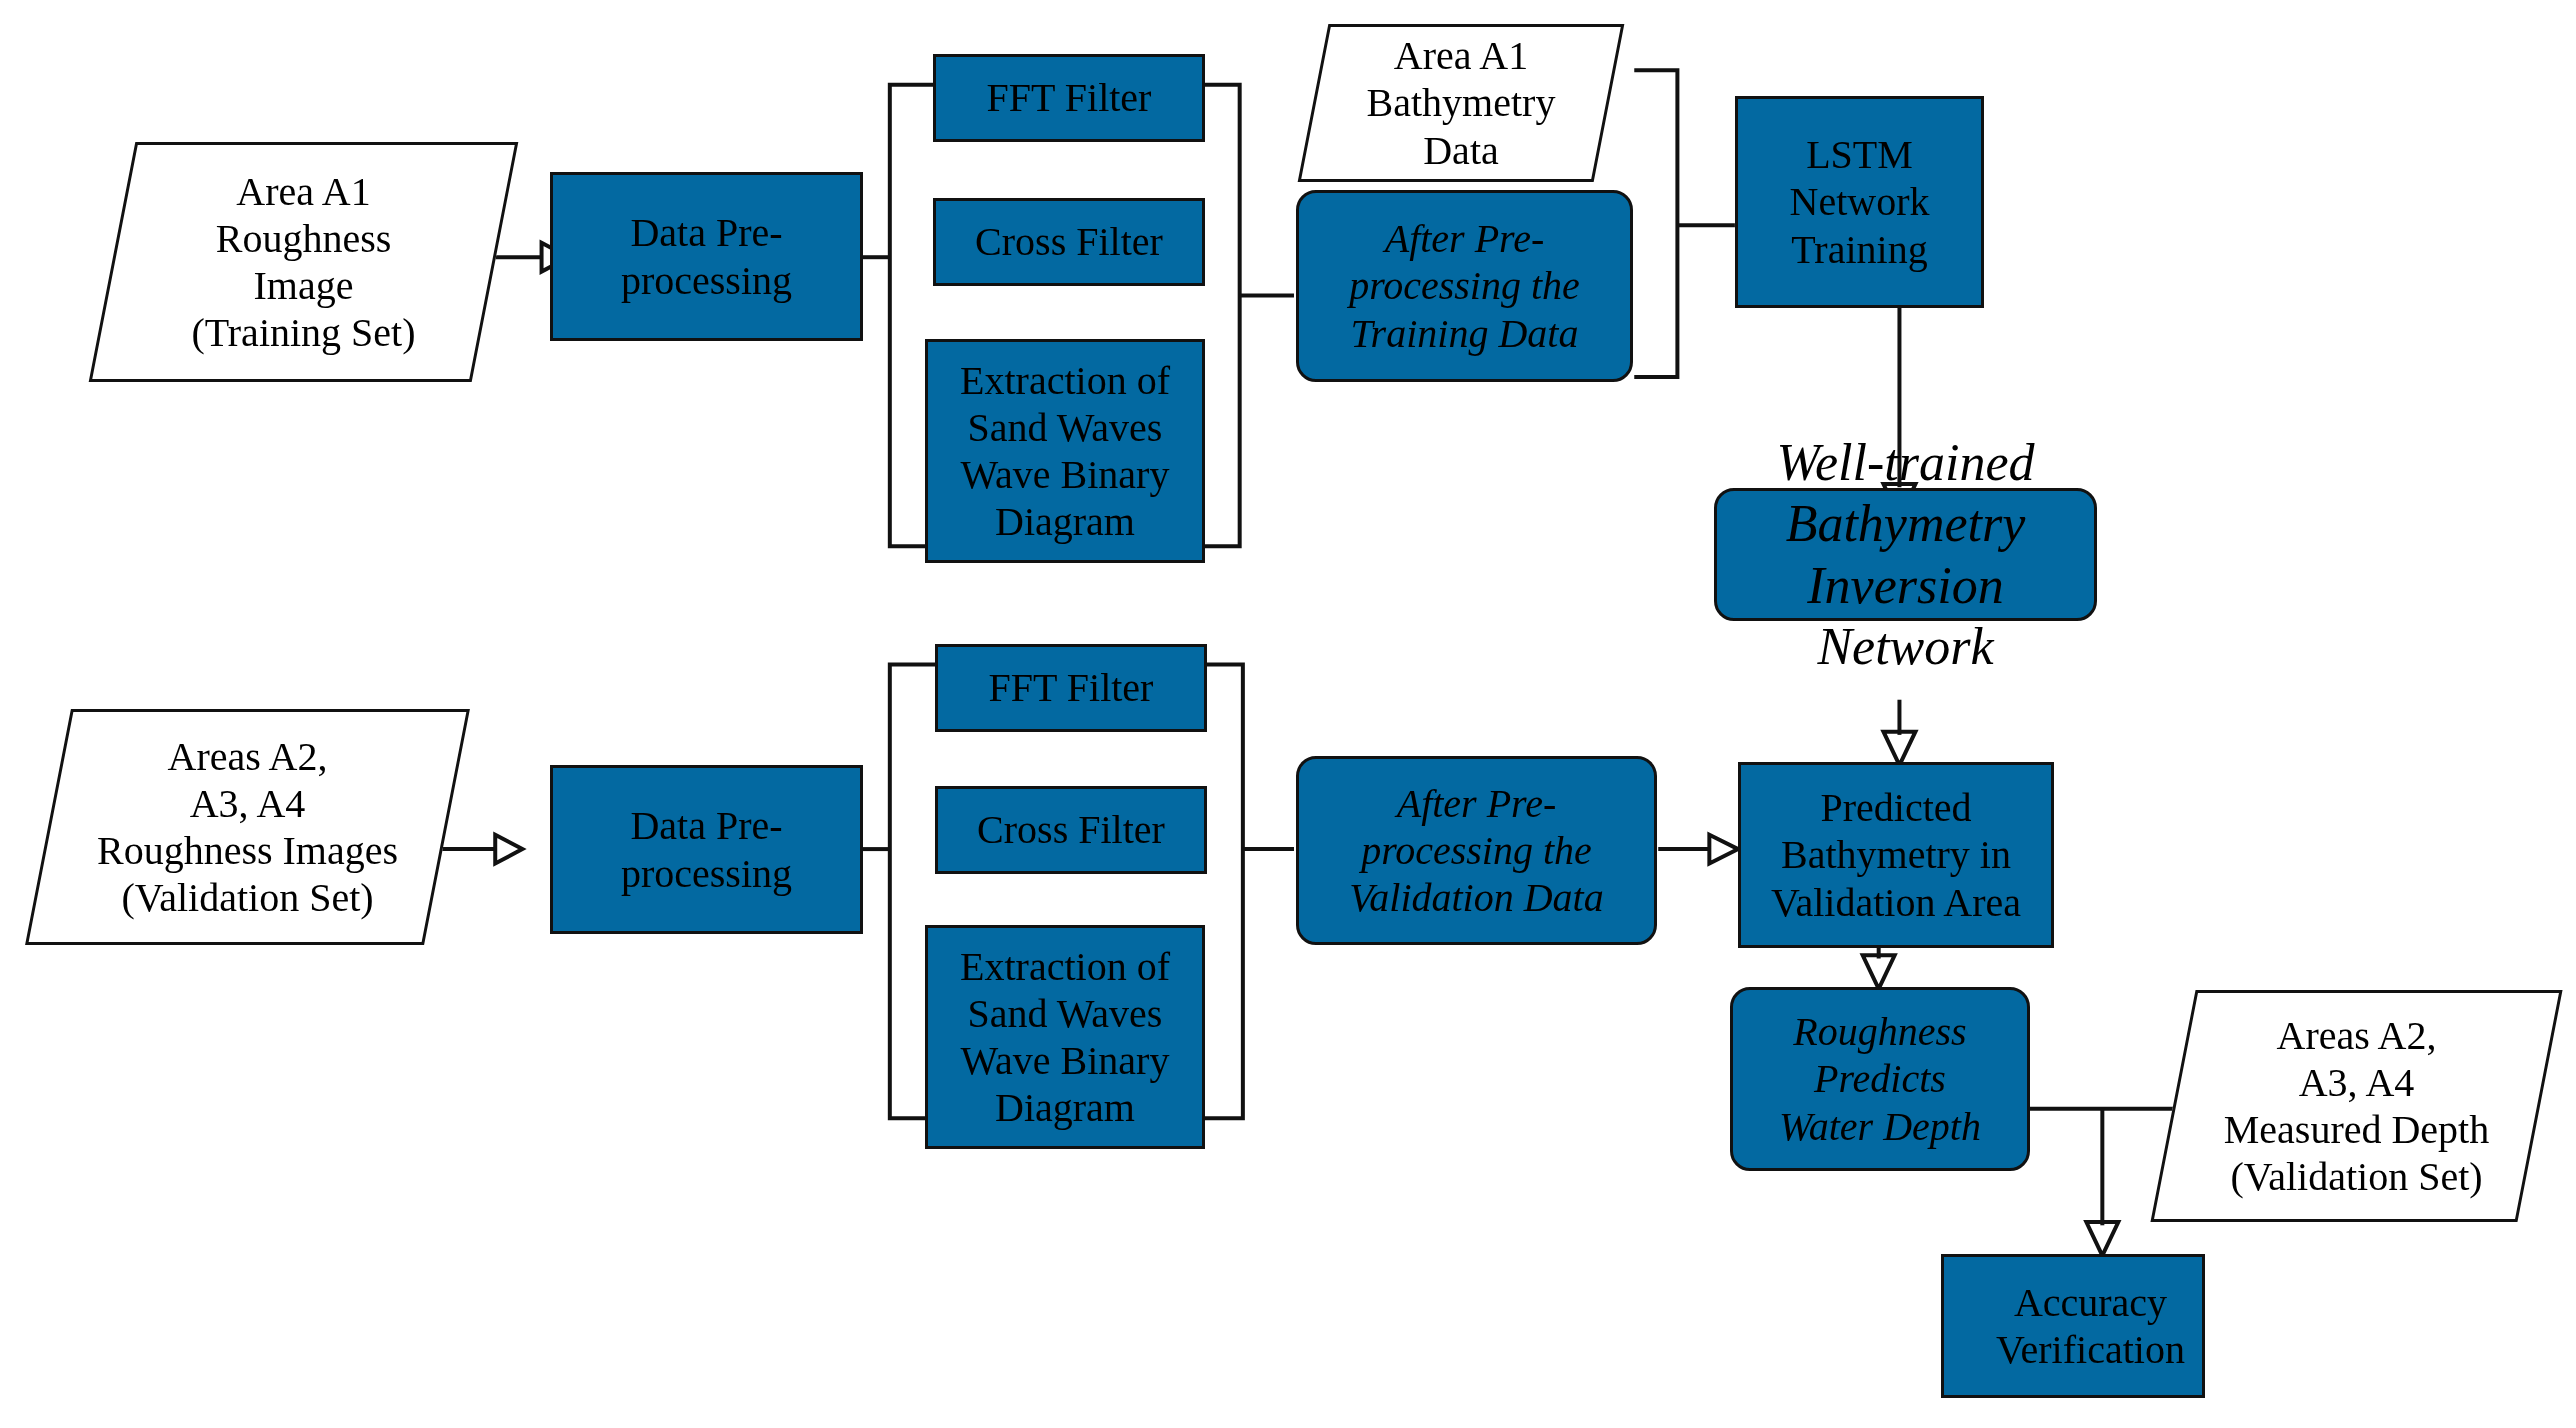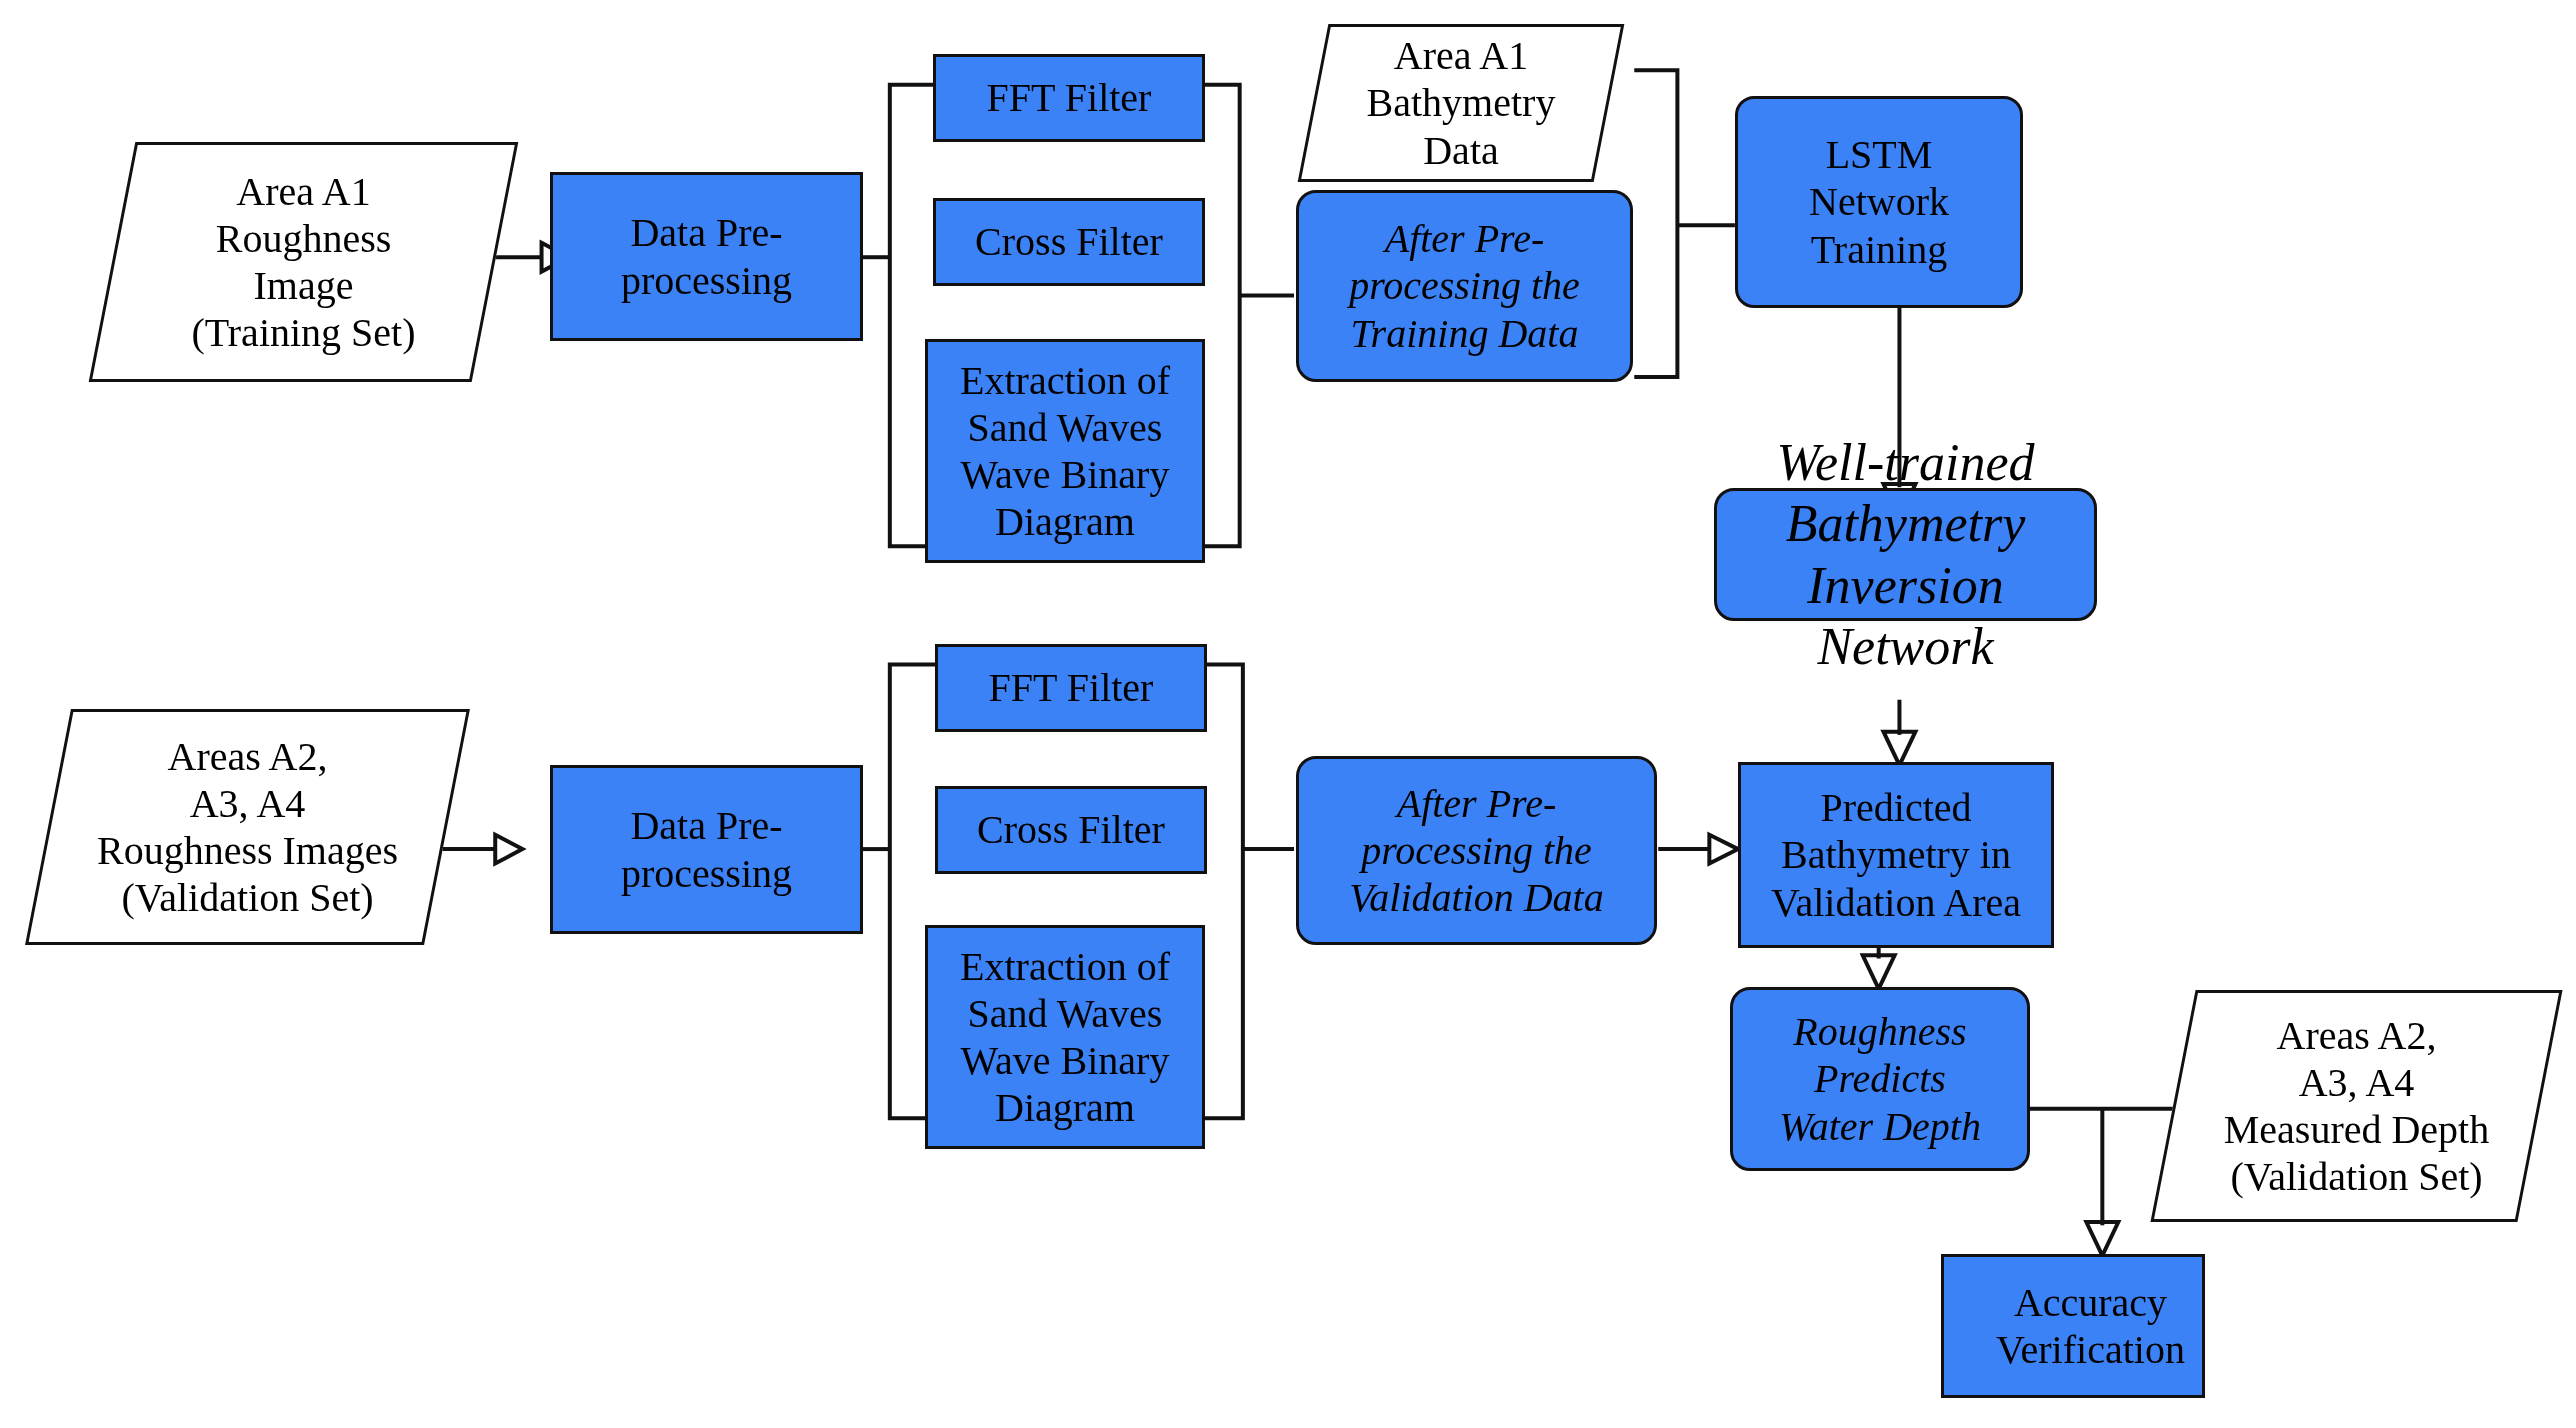"FFT Filter" .node { background: #3b82f6 -> #0369a1 }
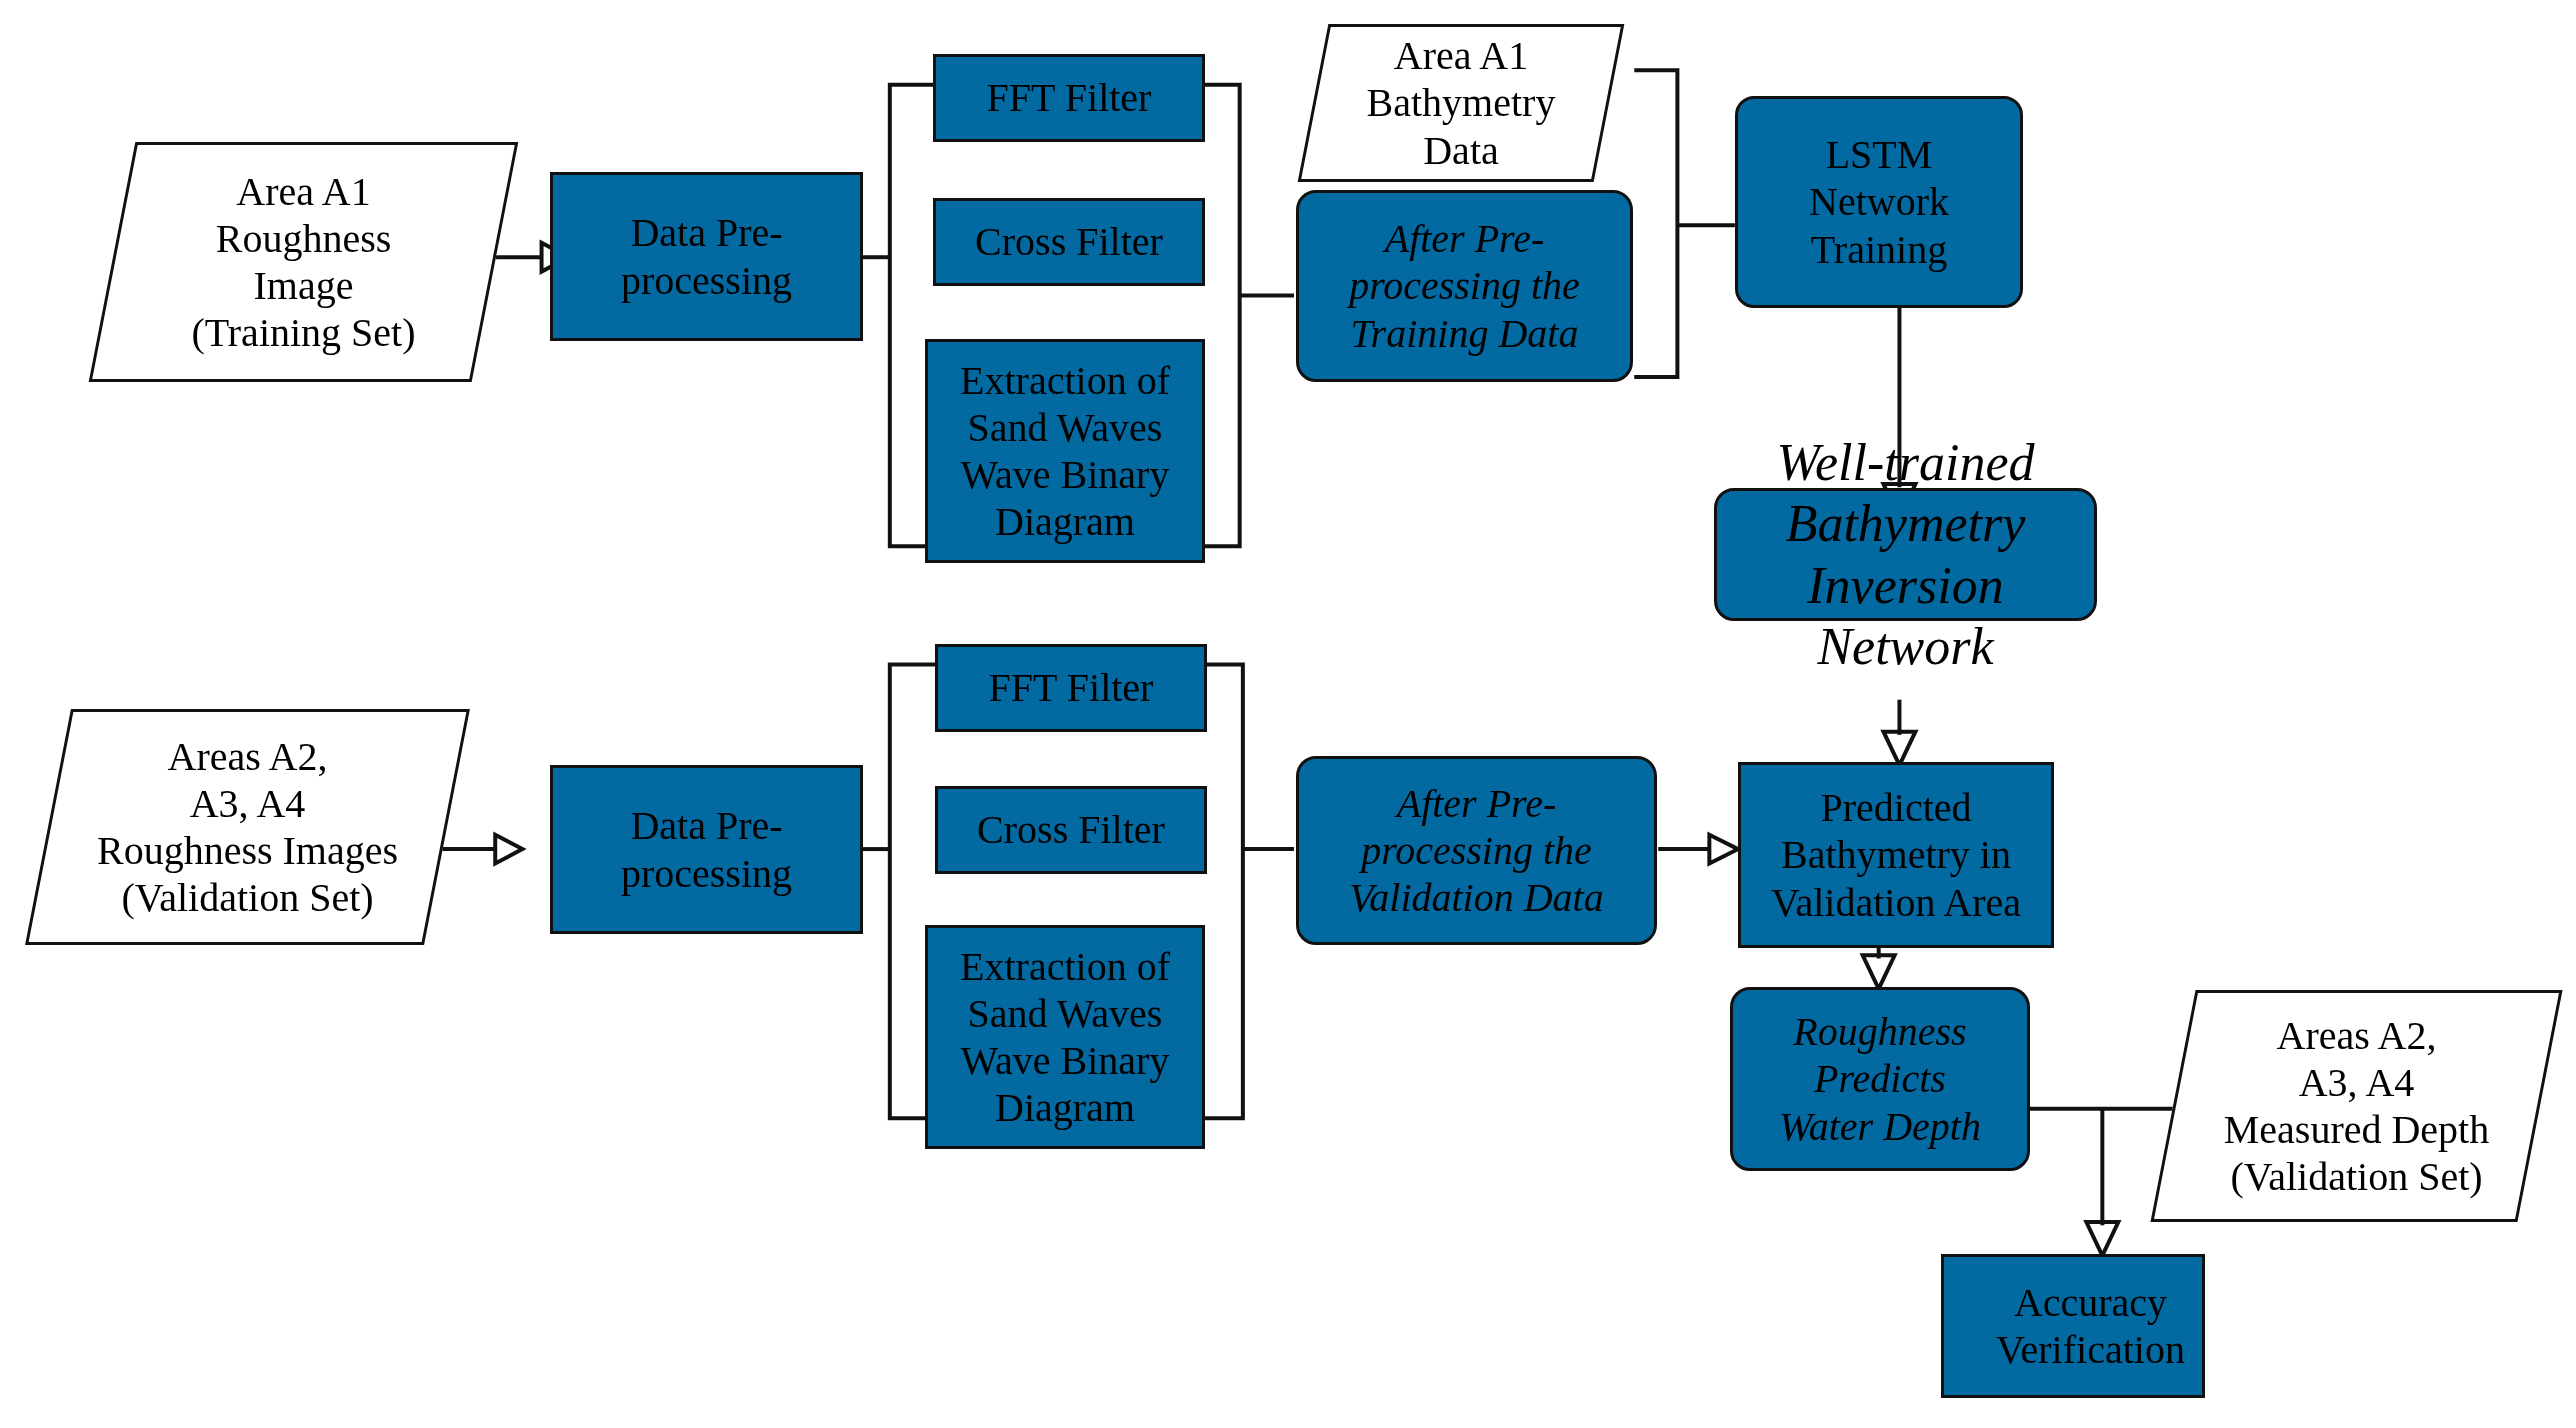"LSTM" div.node { border-radius: 19px -> none; width: 288px -> 249px }
